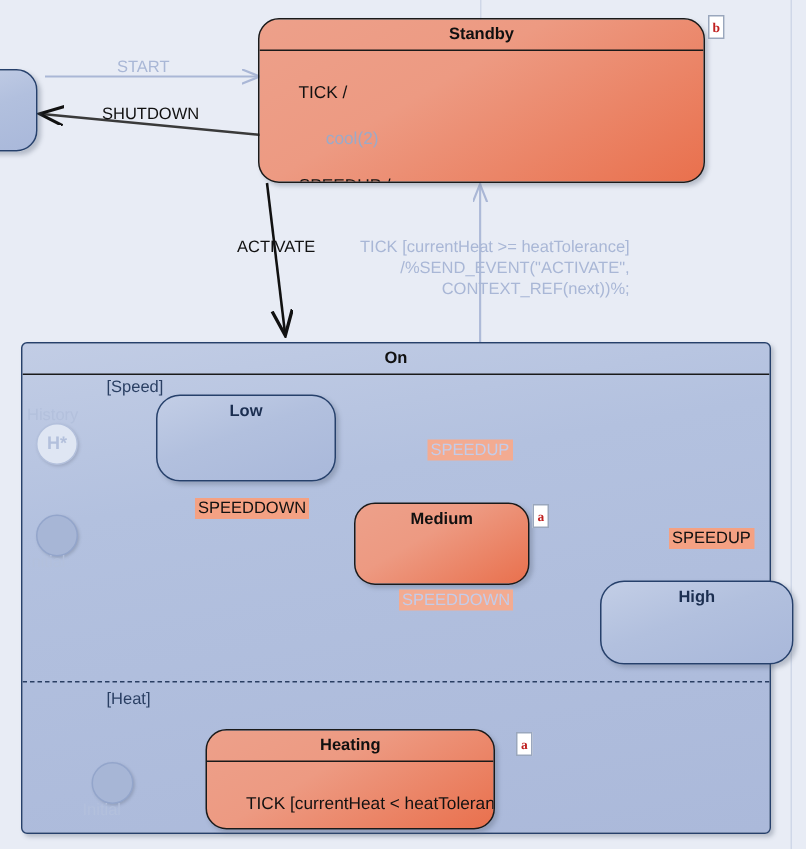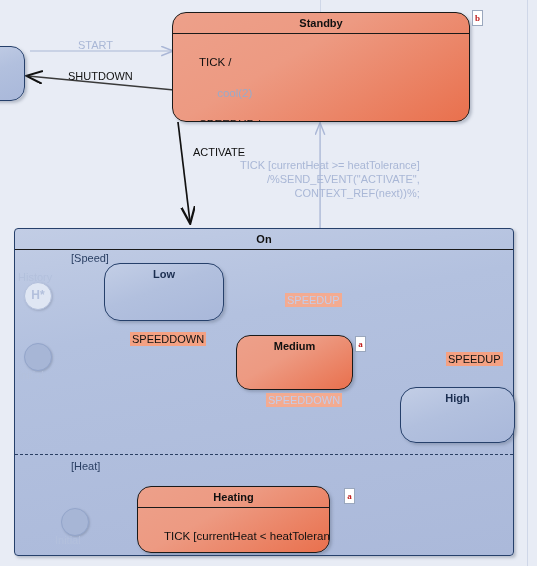"ACTIVATE" div.tlabel { margin-left: 35px -> none; top: 146px -> 159px }
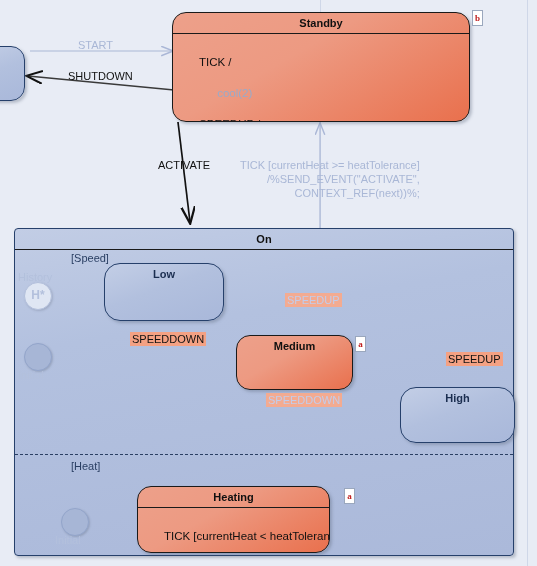"High" div.node { width: 115px -> 129px }
